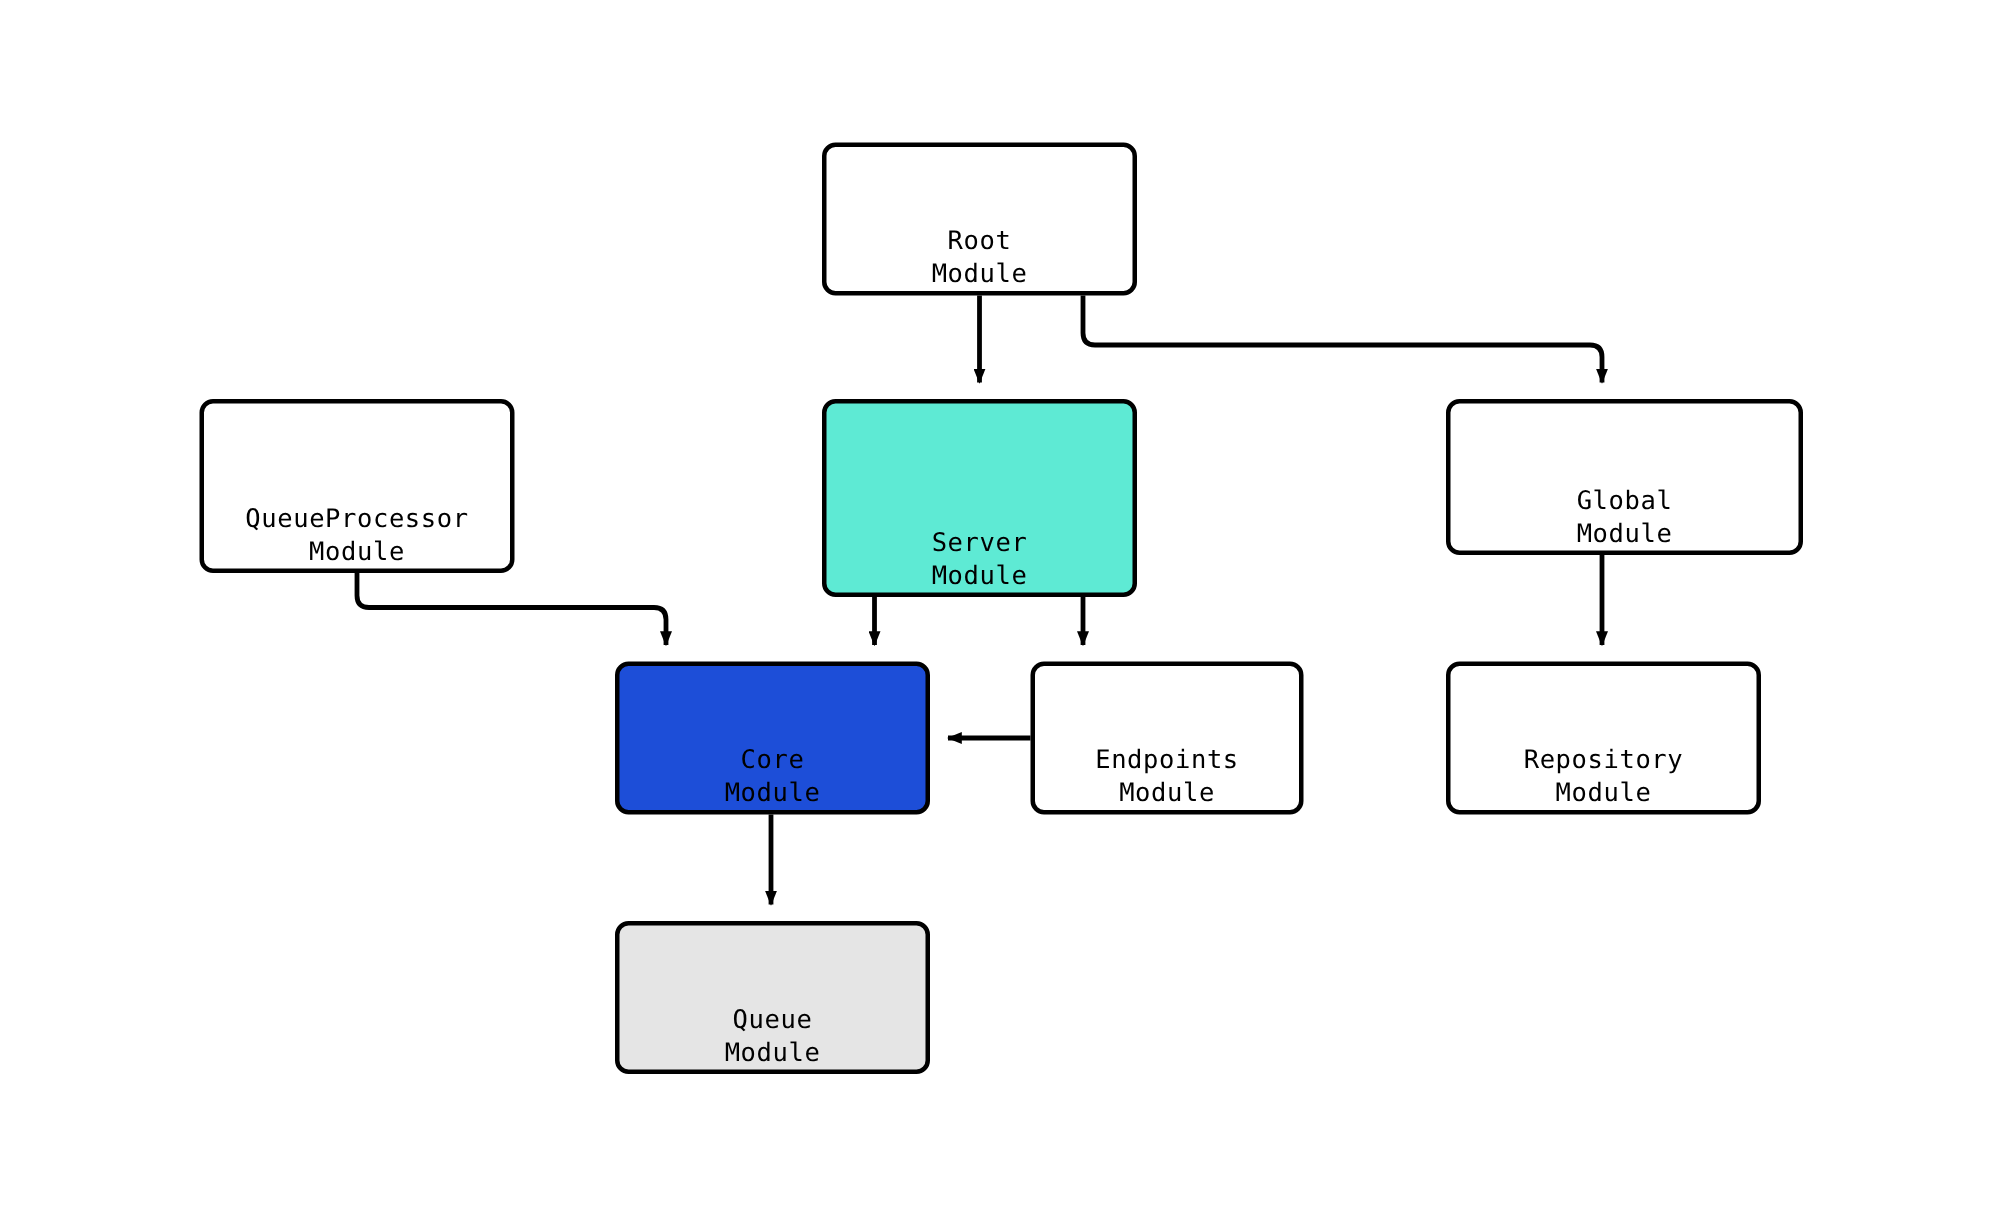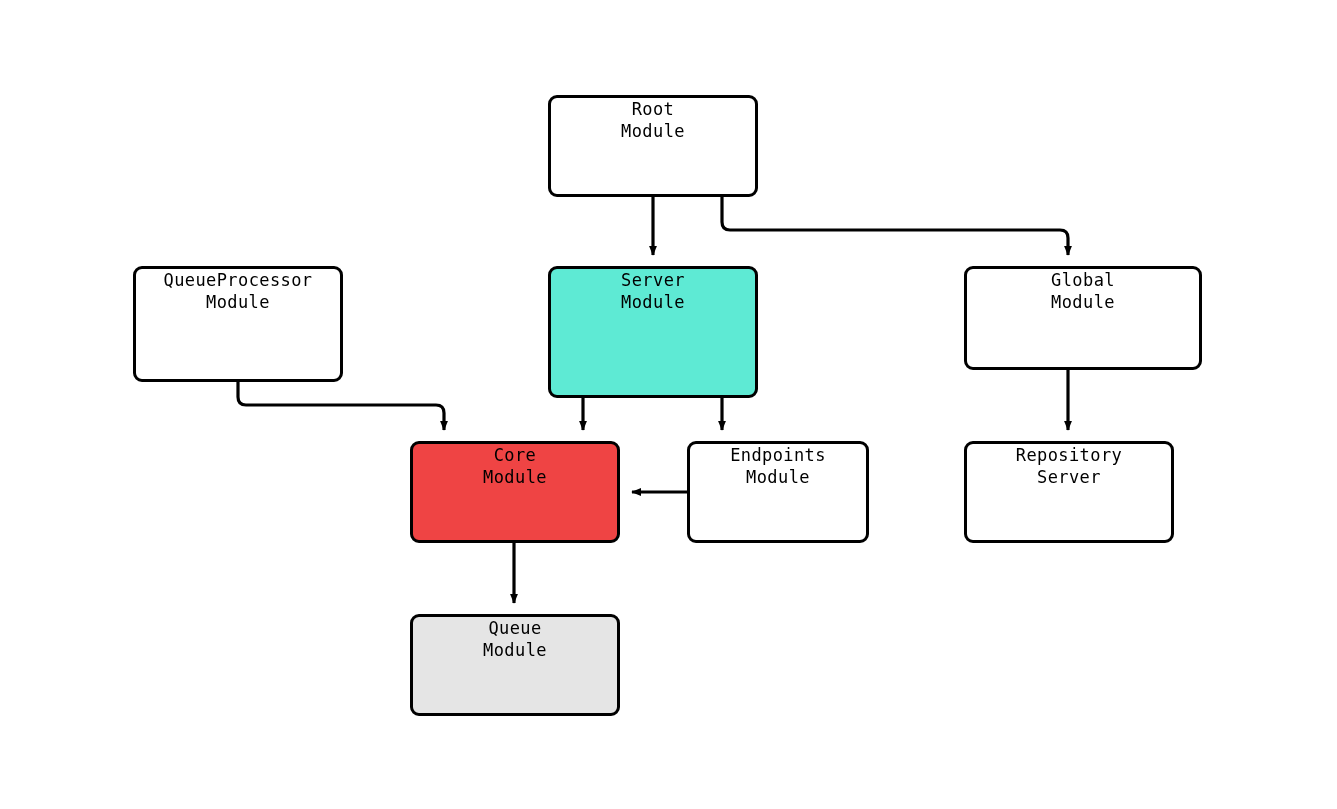"Root" .node { align-items: flex-start -> flex-end }
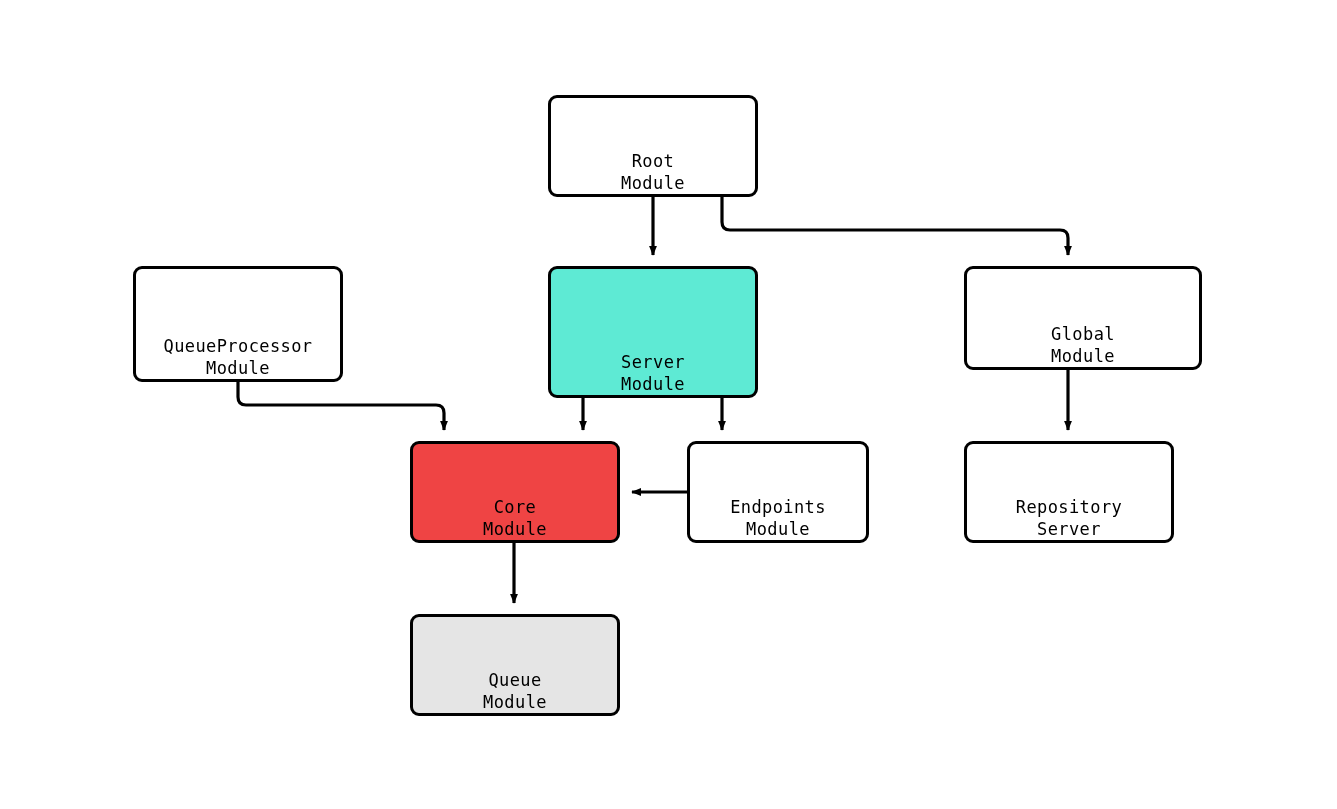"Core" div.node { background: #ef4444 -> #1d4ed8 }
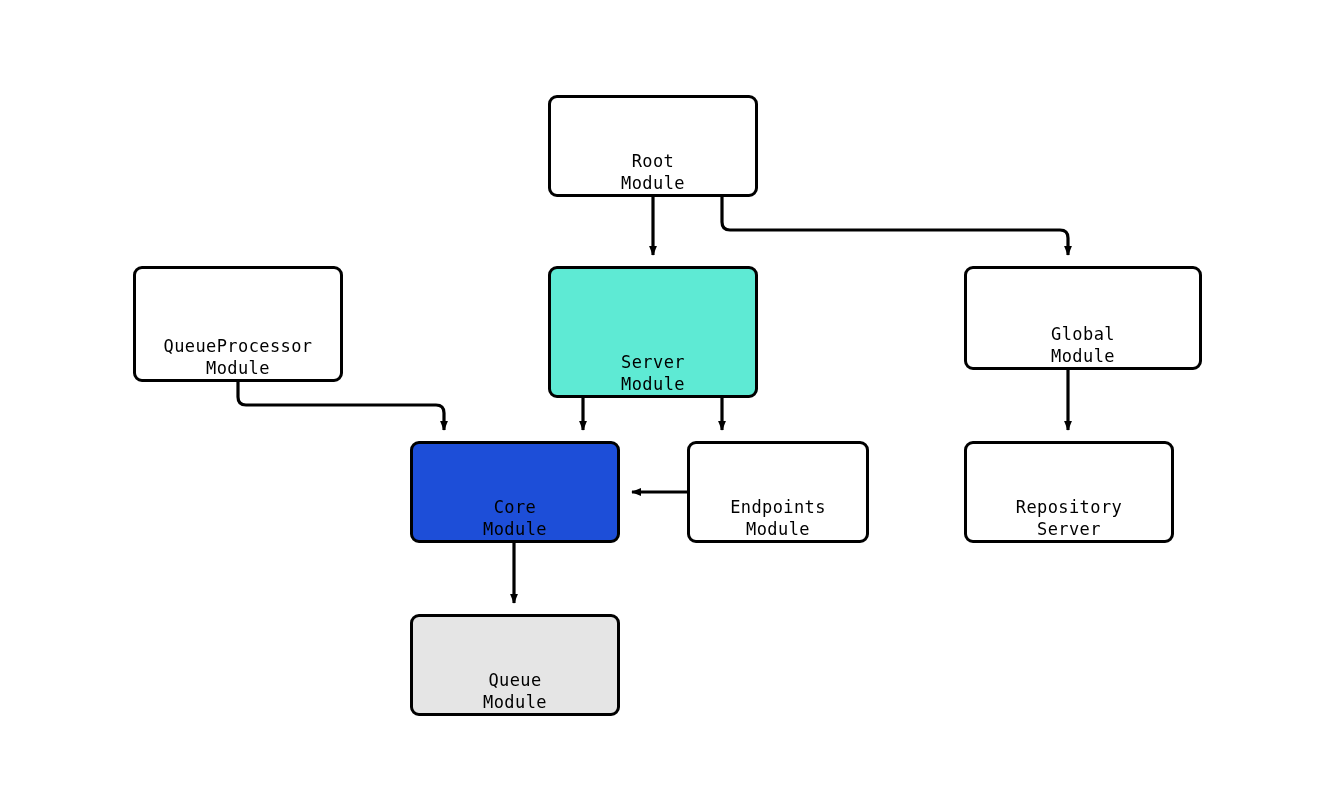"Repository" div.node-label { text: Server -> Module }
